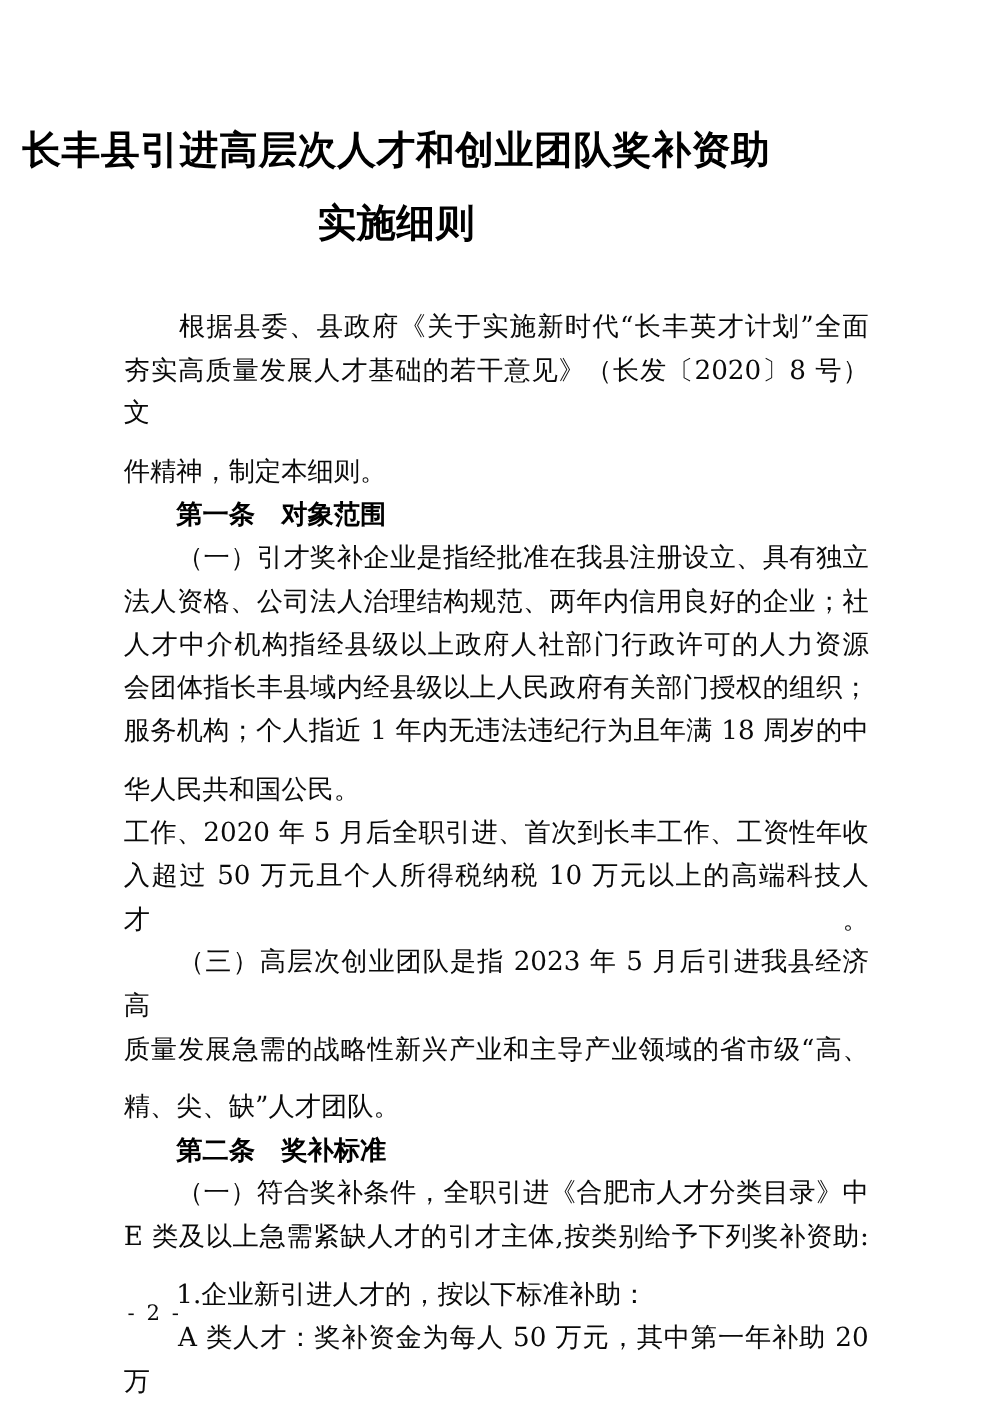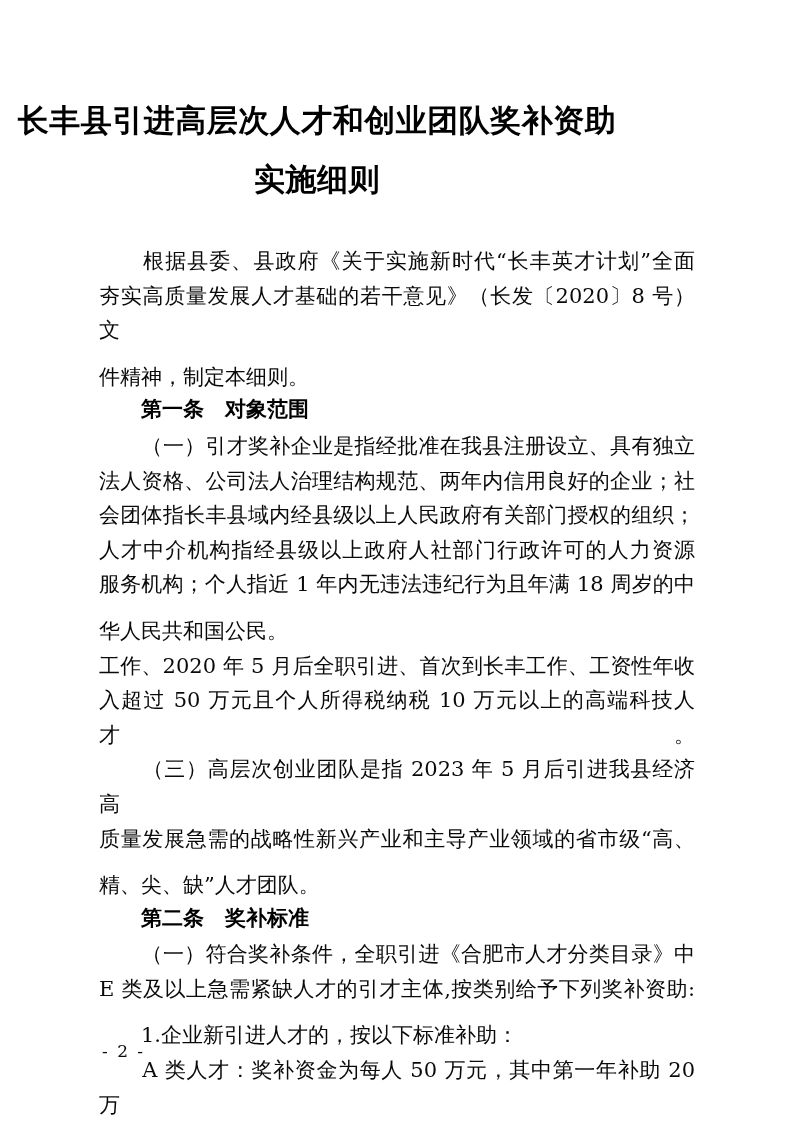"第一条 对象范围" .line.h { font-family: Liberation Mono, monospace -> Liberation Serif, serif }
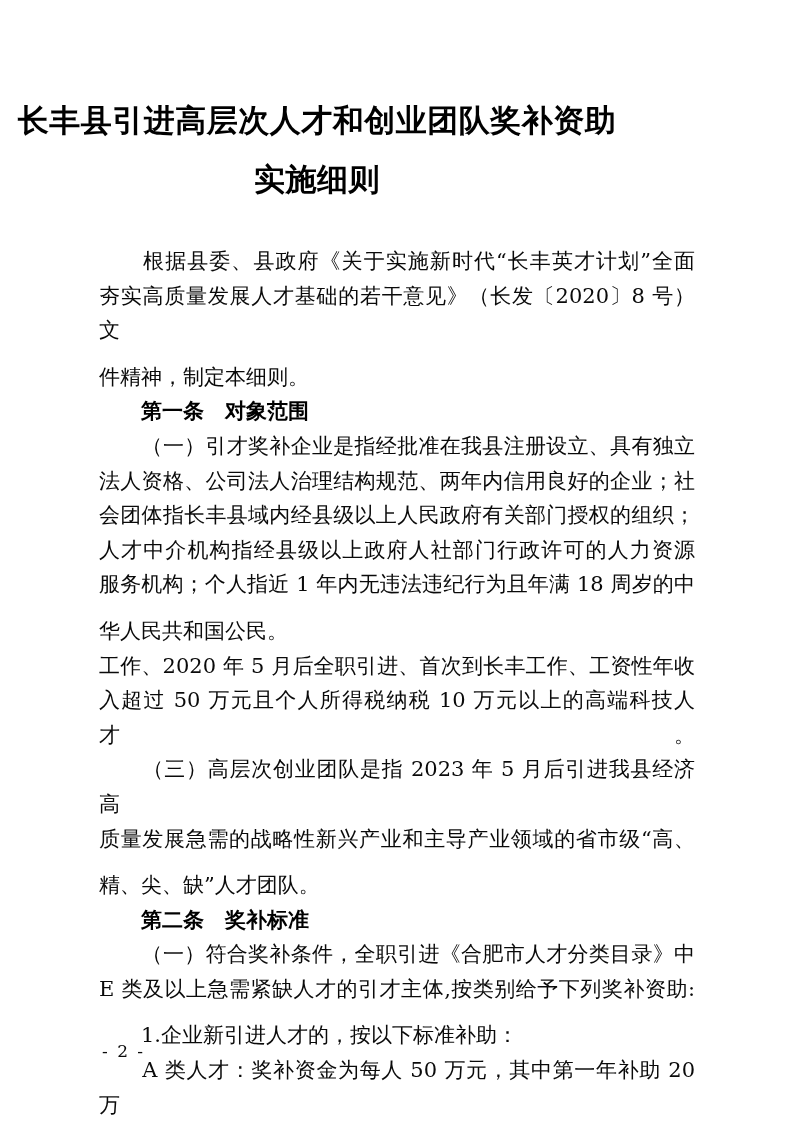"会团体指长丰县域内经县级以上人民政府有关部门授权的组织；" div.line { order: before "人才中介机构指经县级以上政府人社部门行政许可的人力资源" -> after "人才中介机构指经县级以上政府人社部门行政许可的人力资源" }
